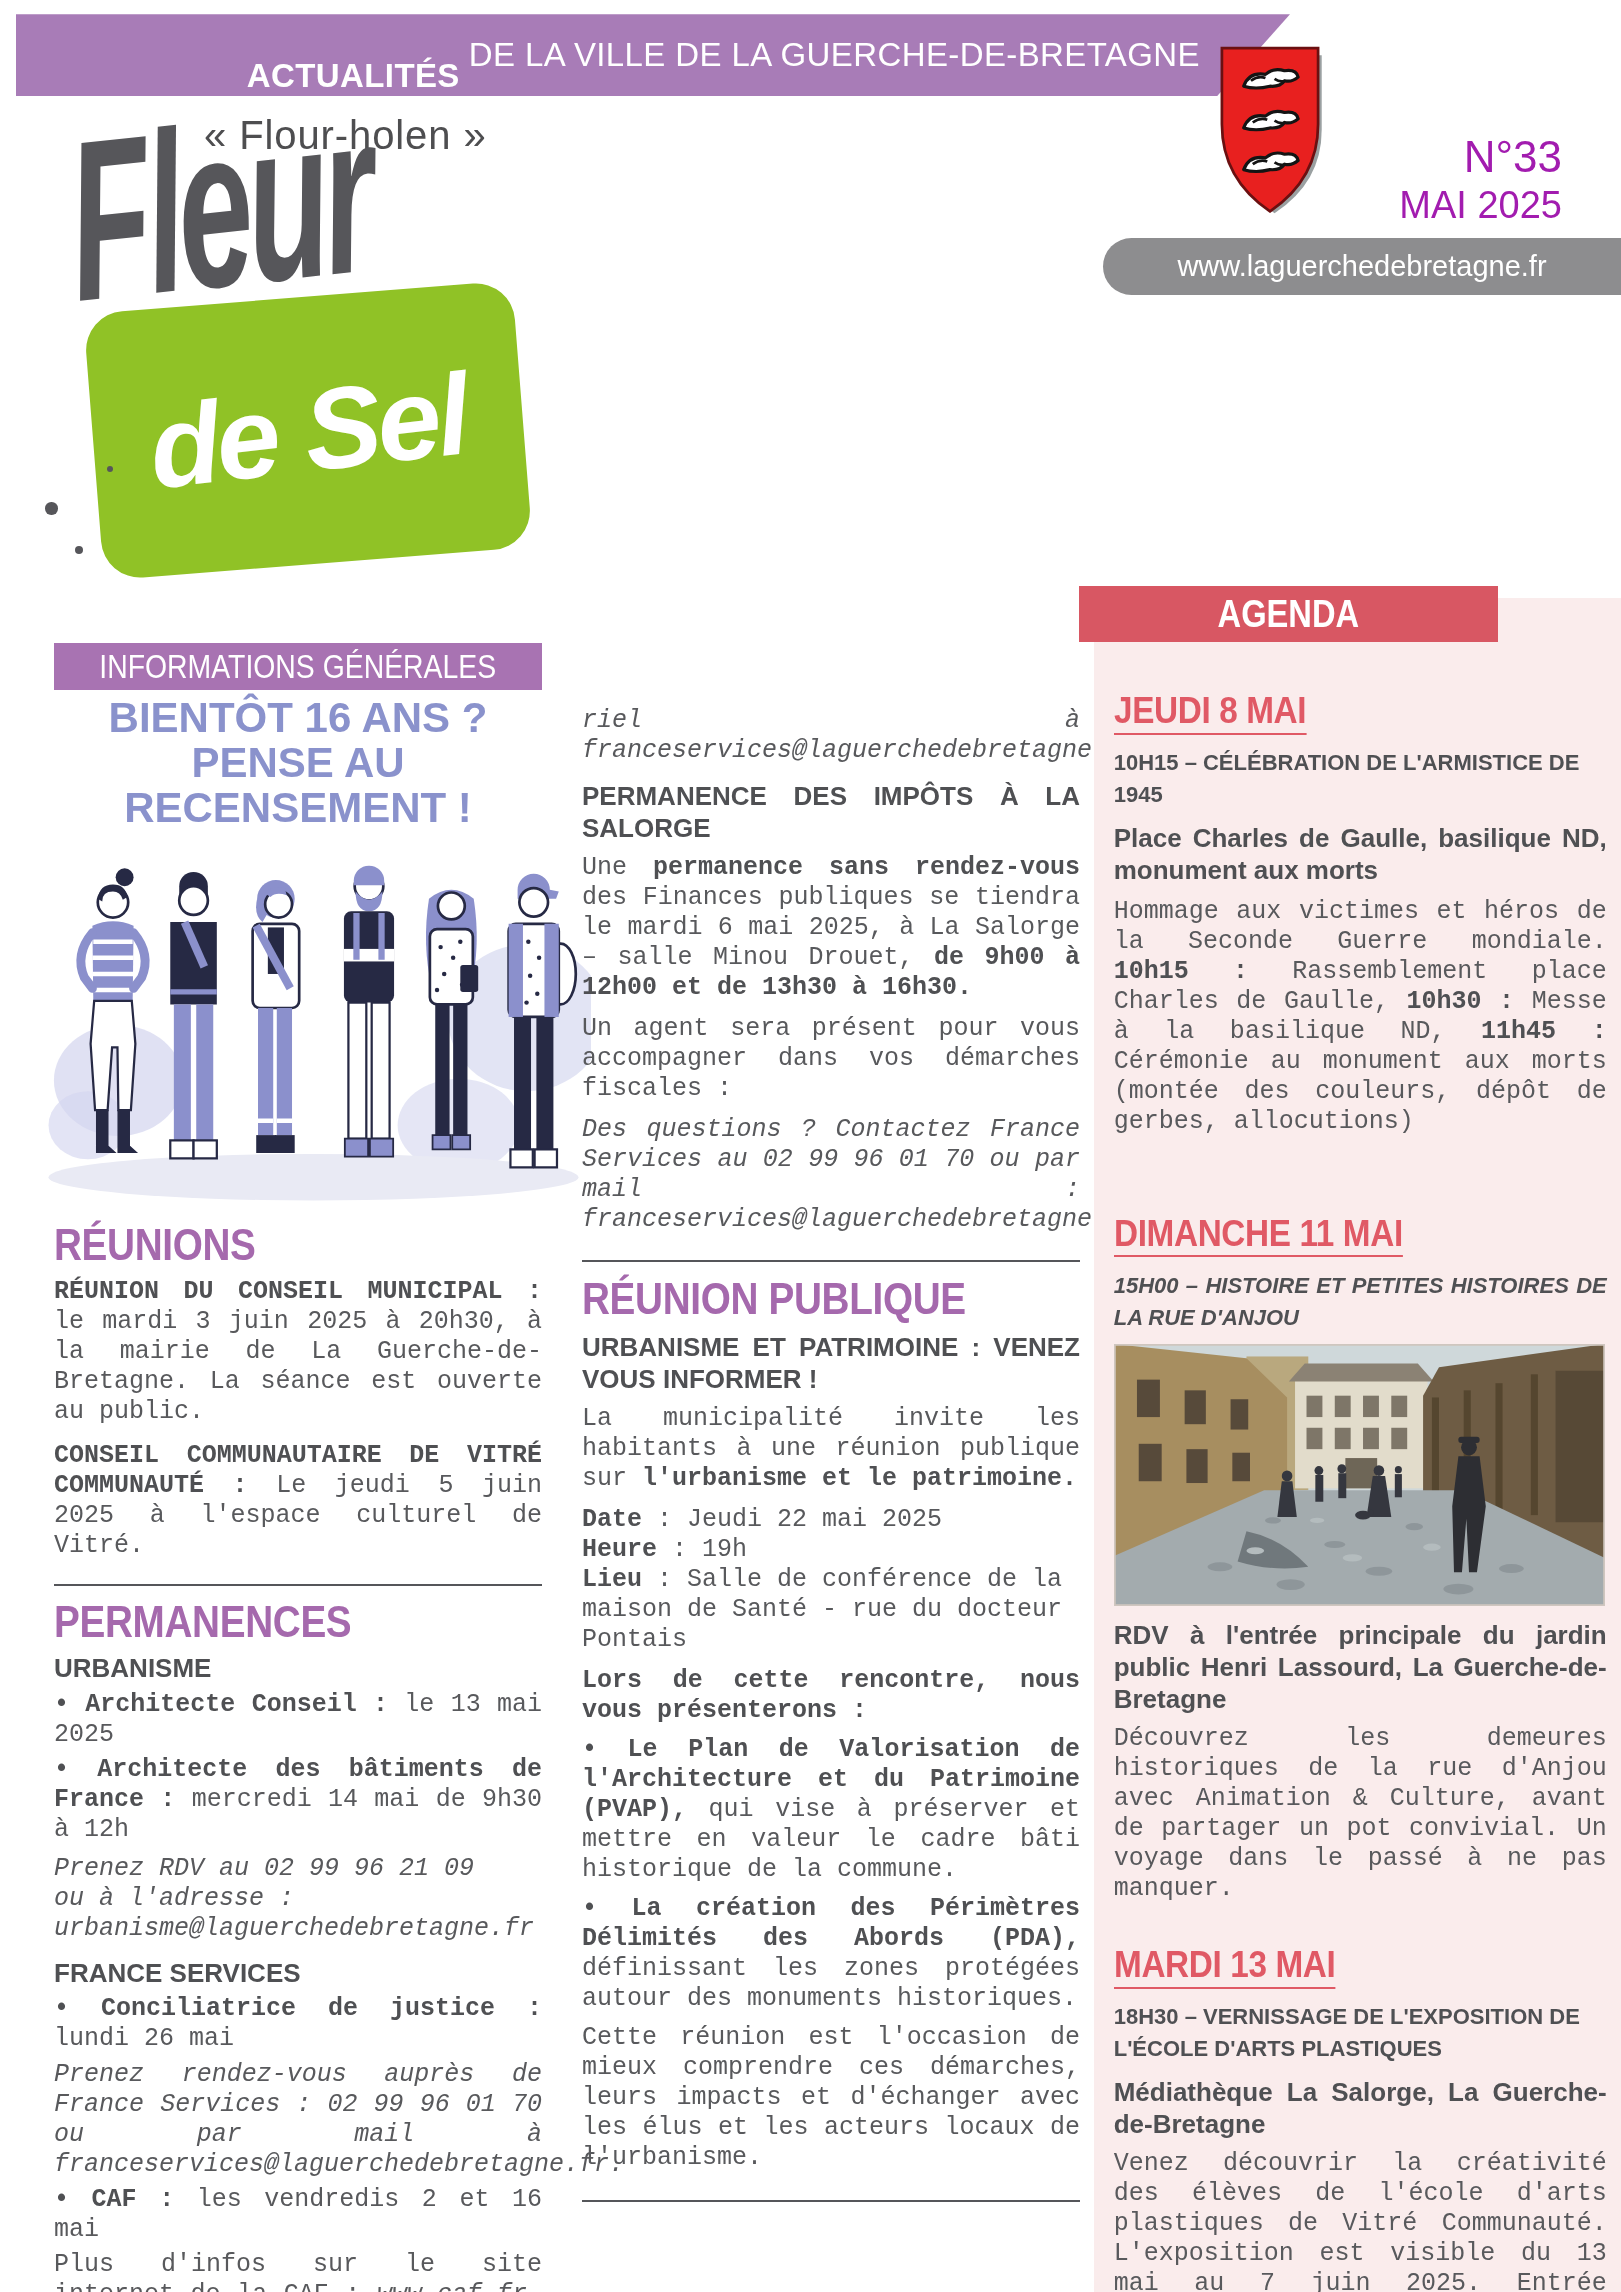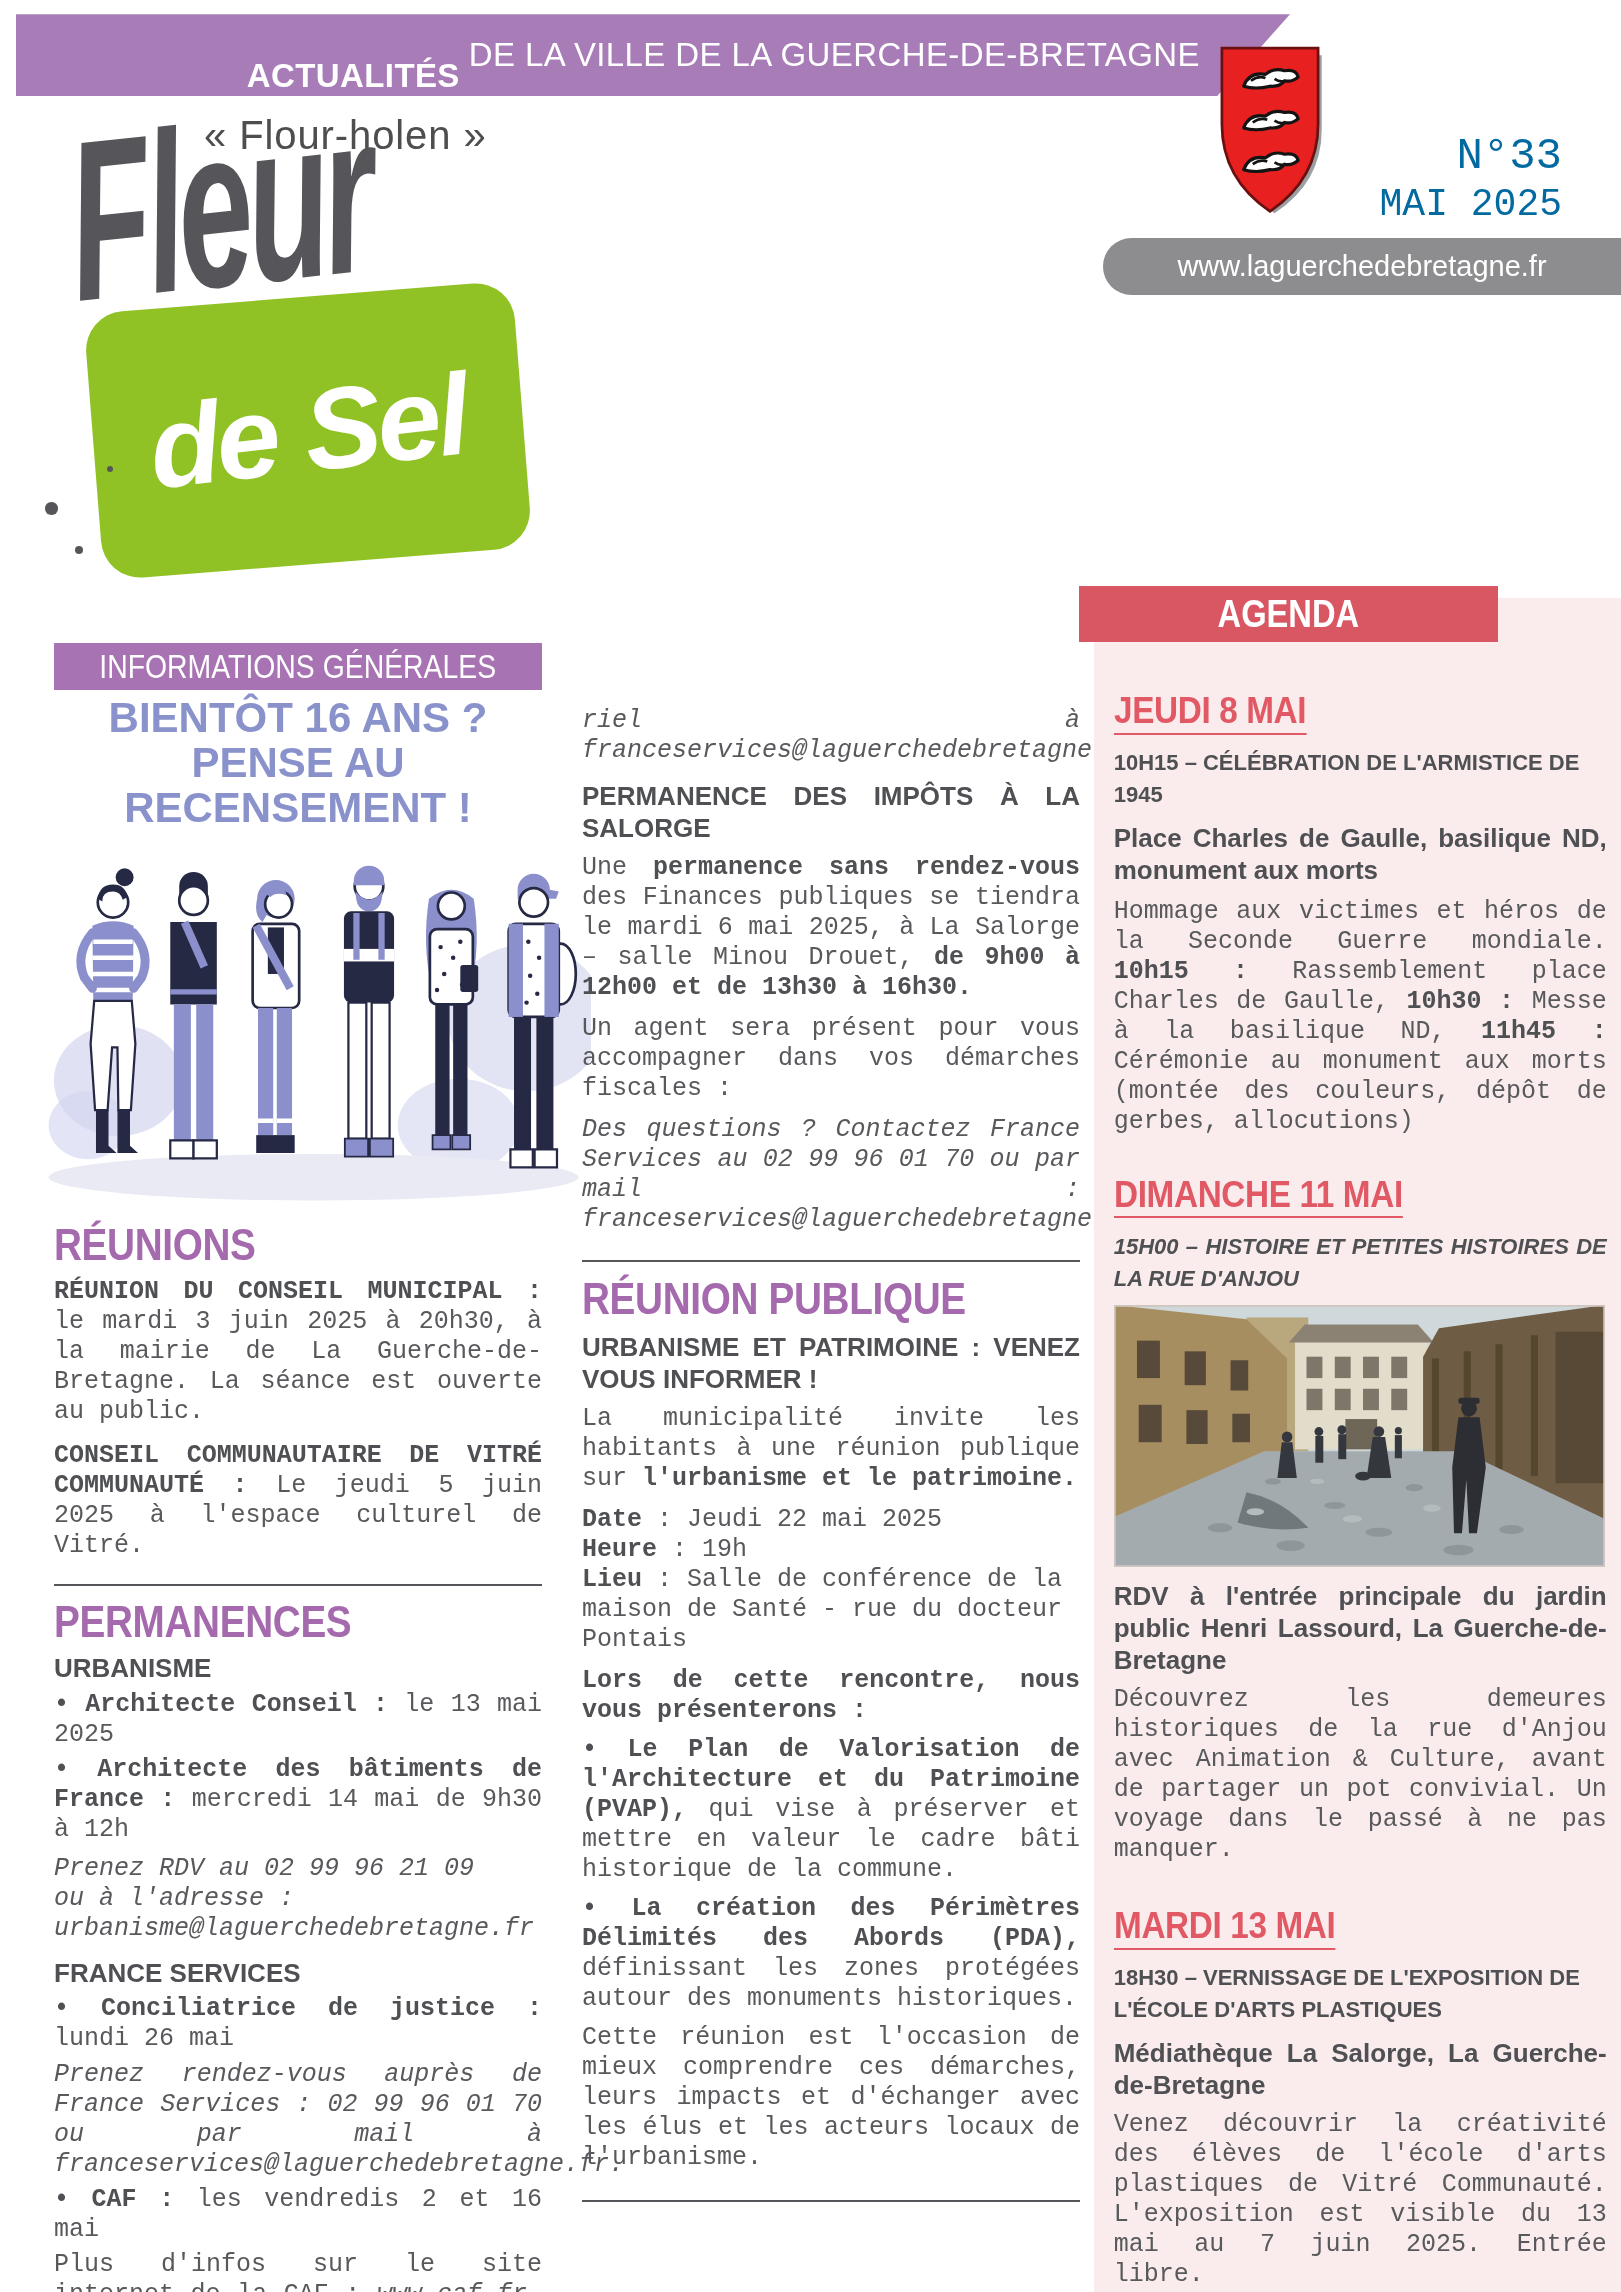"N°33" .issue { color: #0369a1 -> #a21caf; font-family: Liberation Mono, monospace -> none }
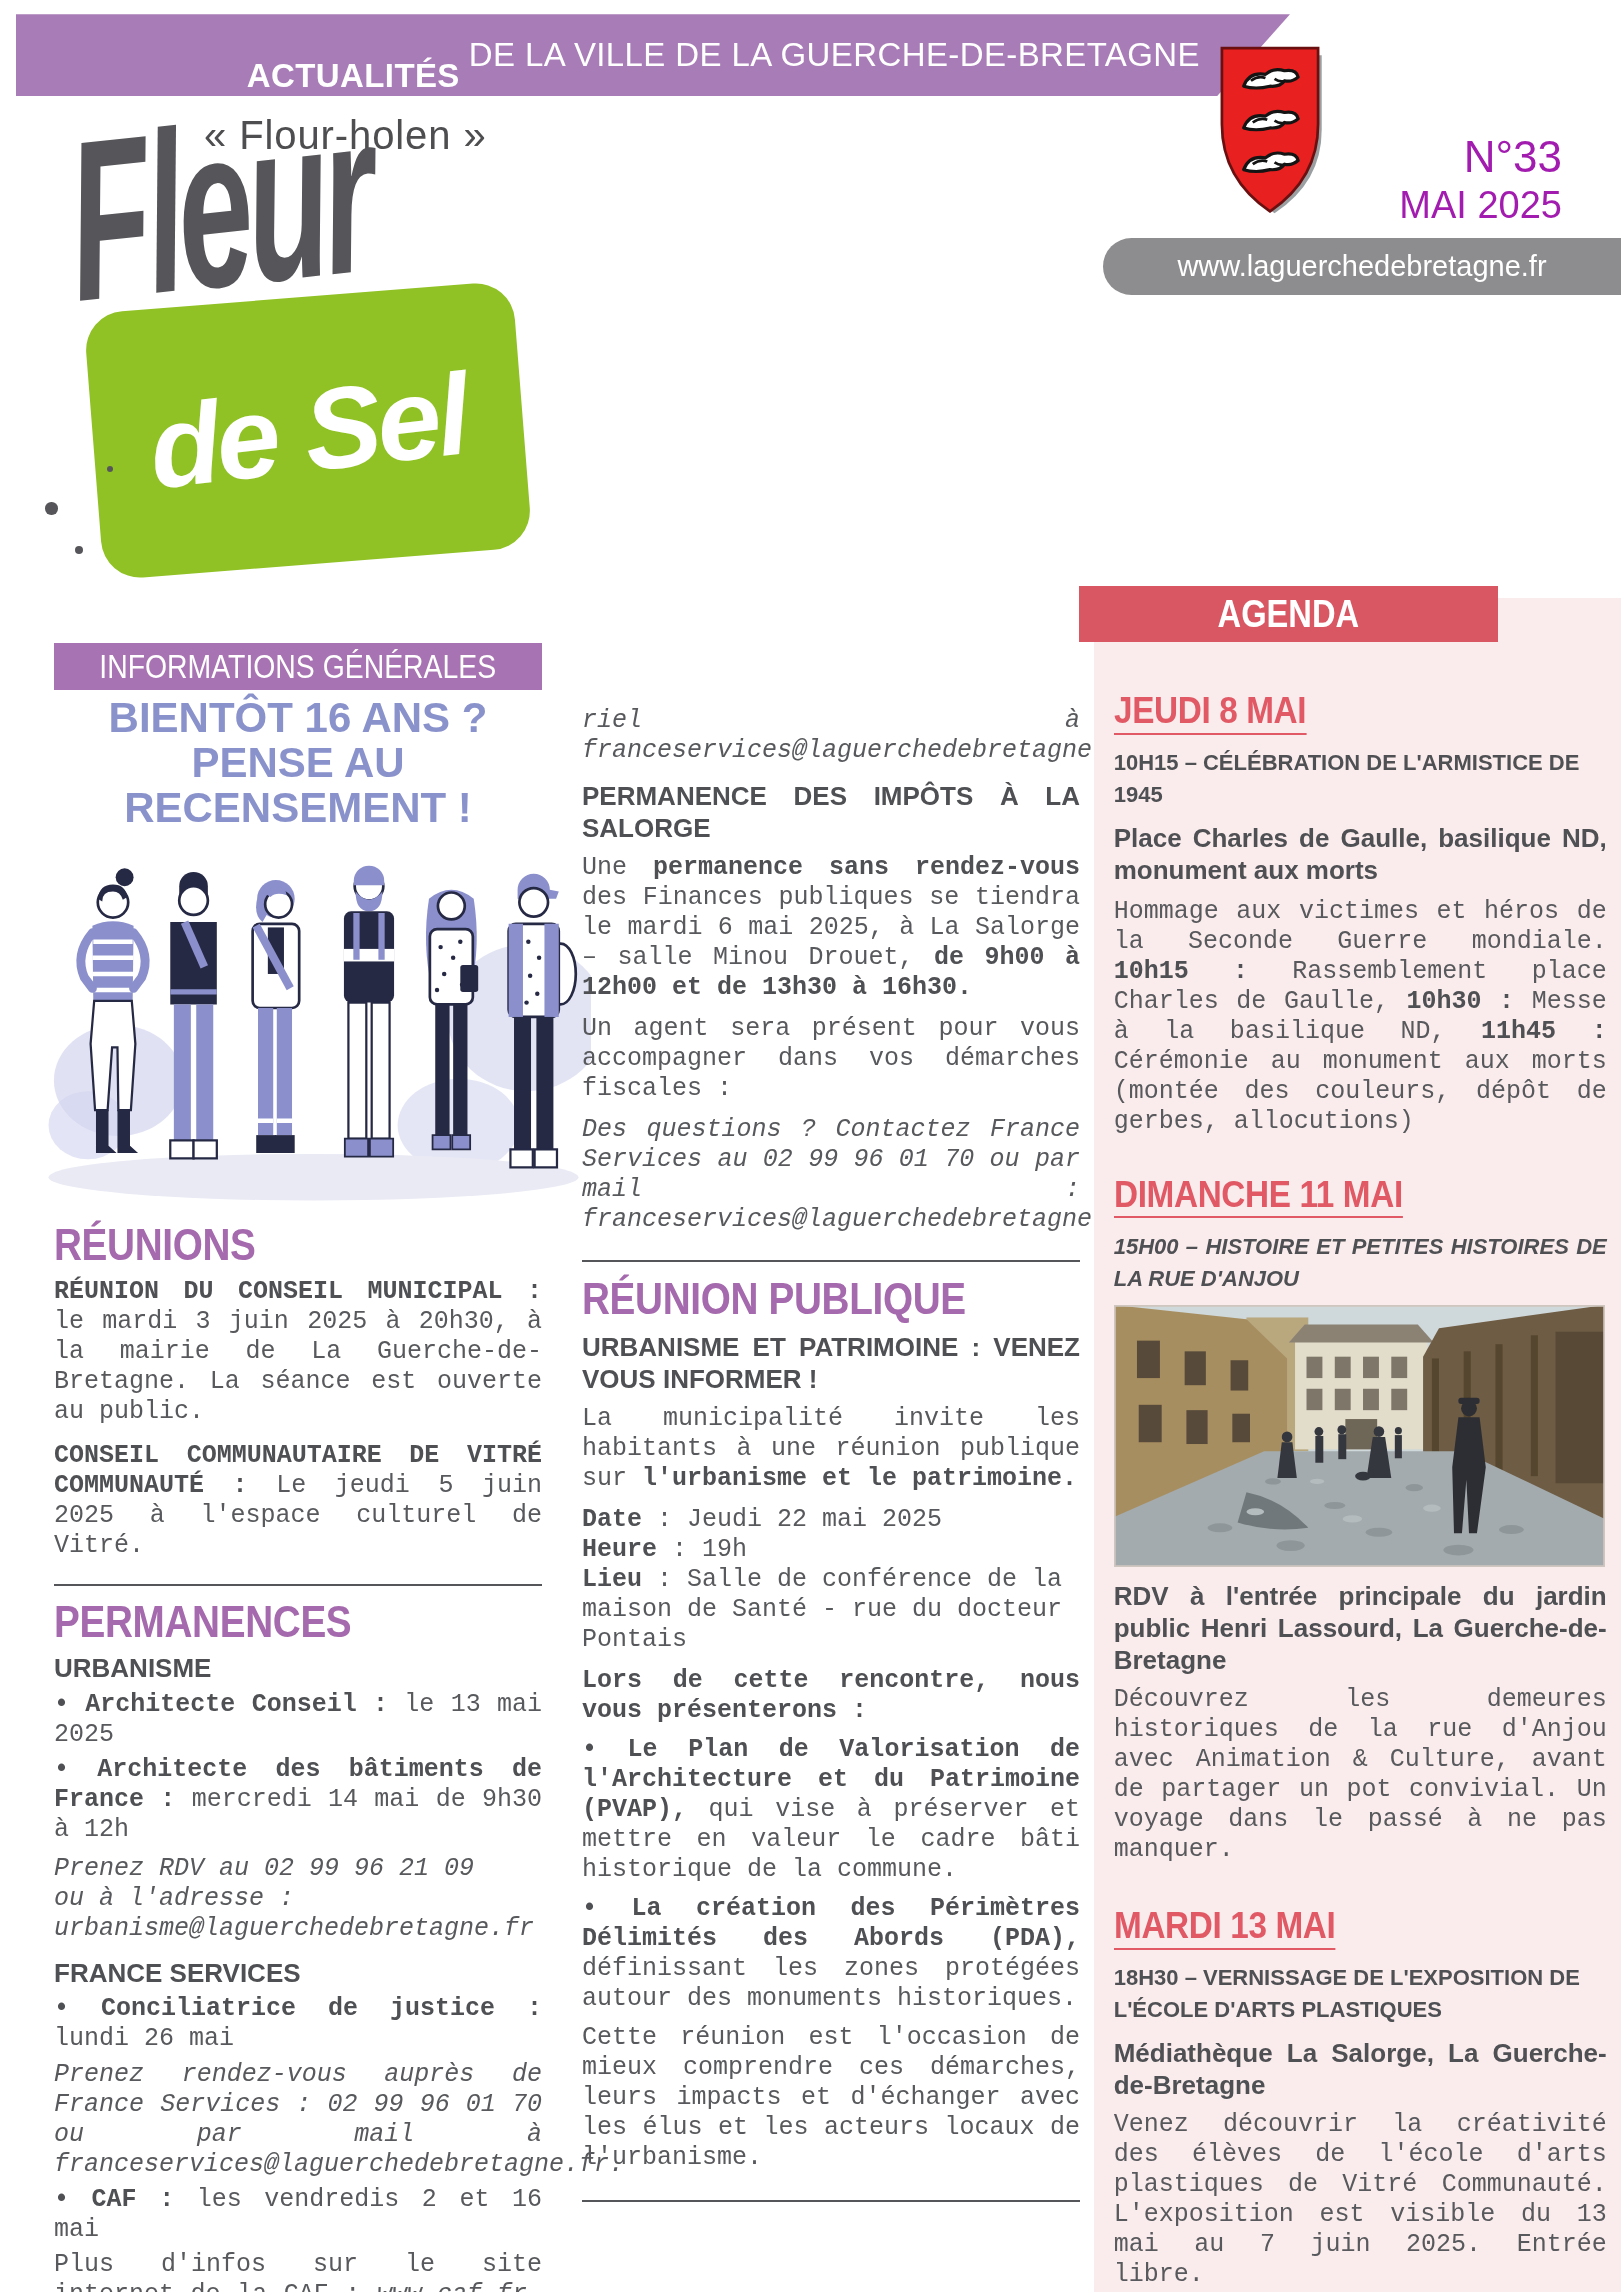"DIMANCHE 11 MAI" .mt70 { margin-top: 38px -> 77px }
